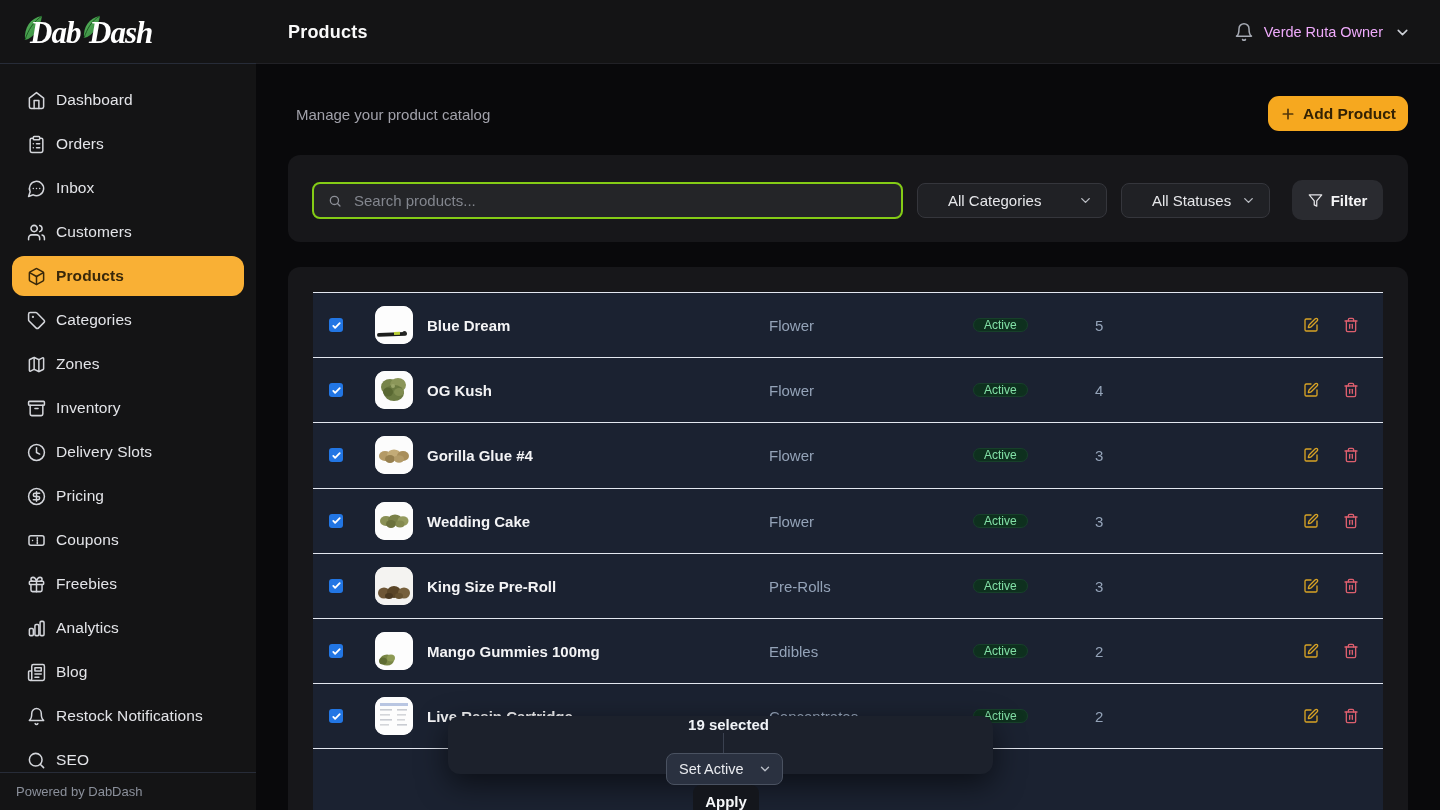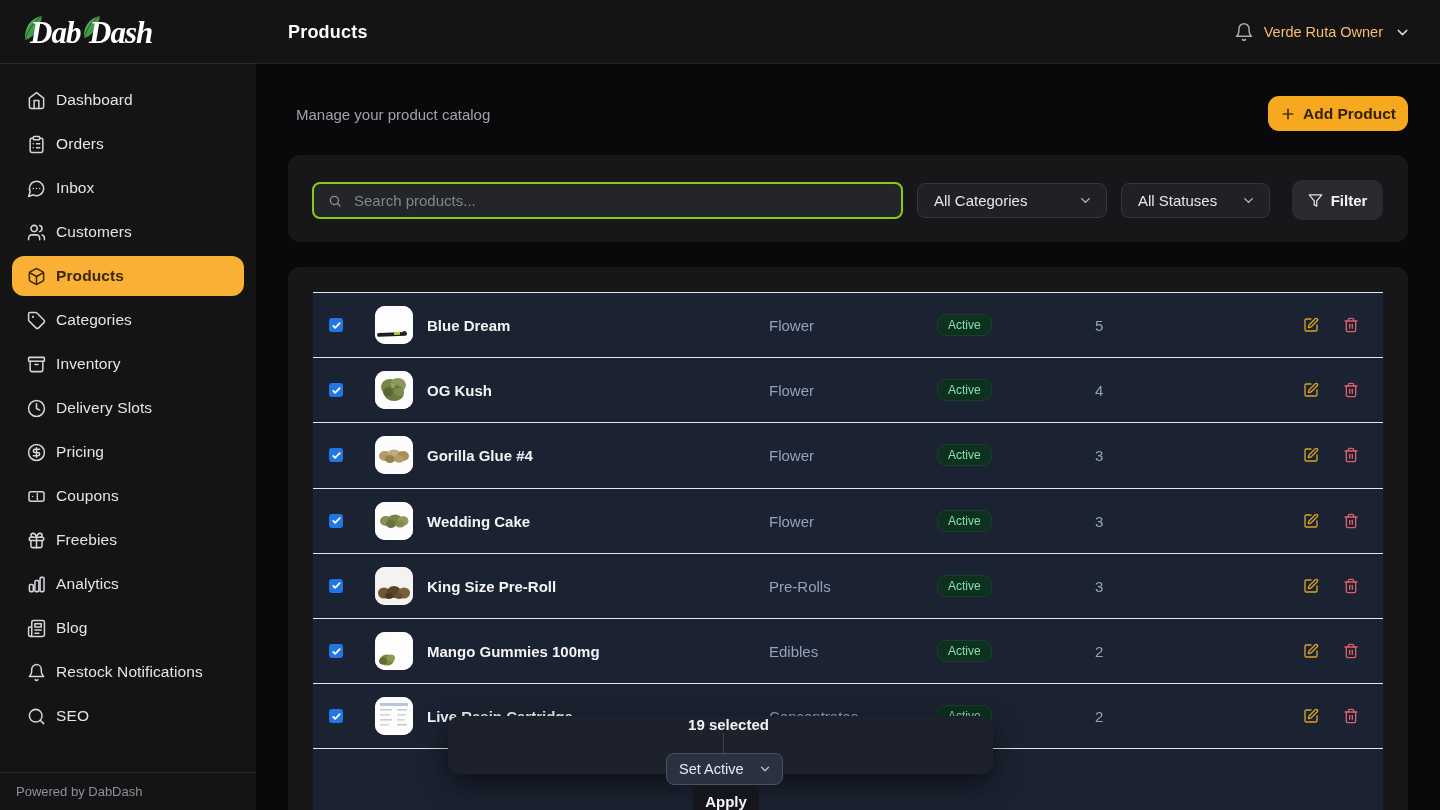"Verde Ruta Owner" #top-right .uname { color: #fdba74 -> #f0abfc }
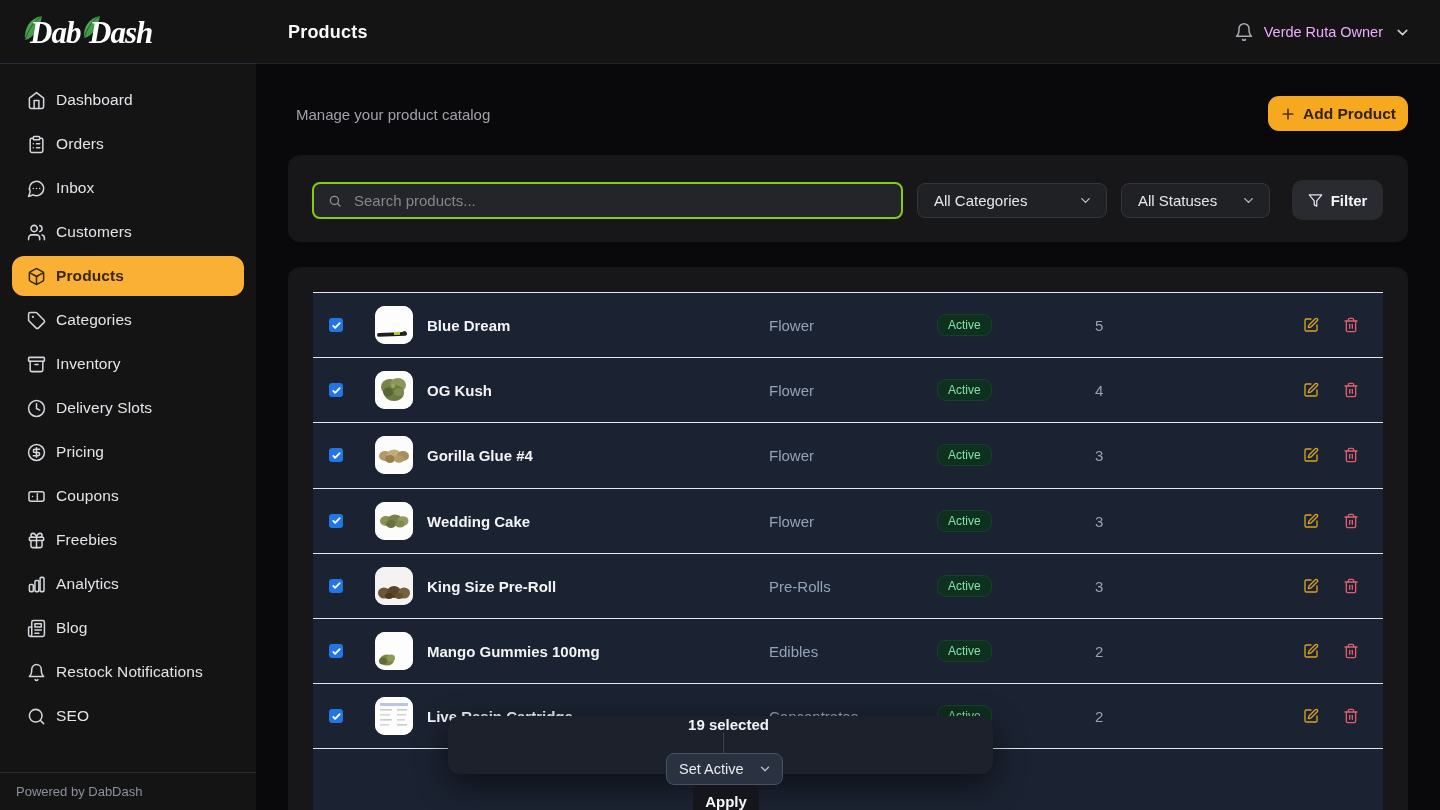"All Categories" .select .txt { margin-left: 16px -> 30px }
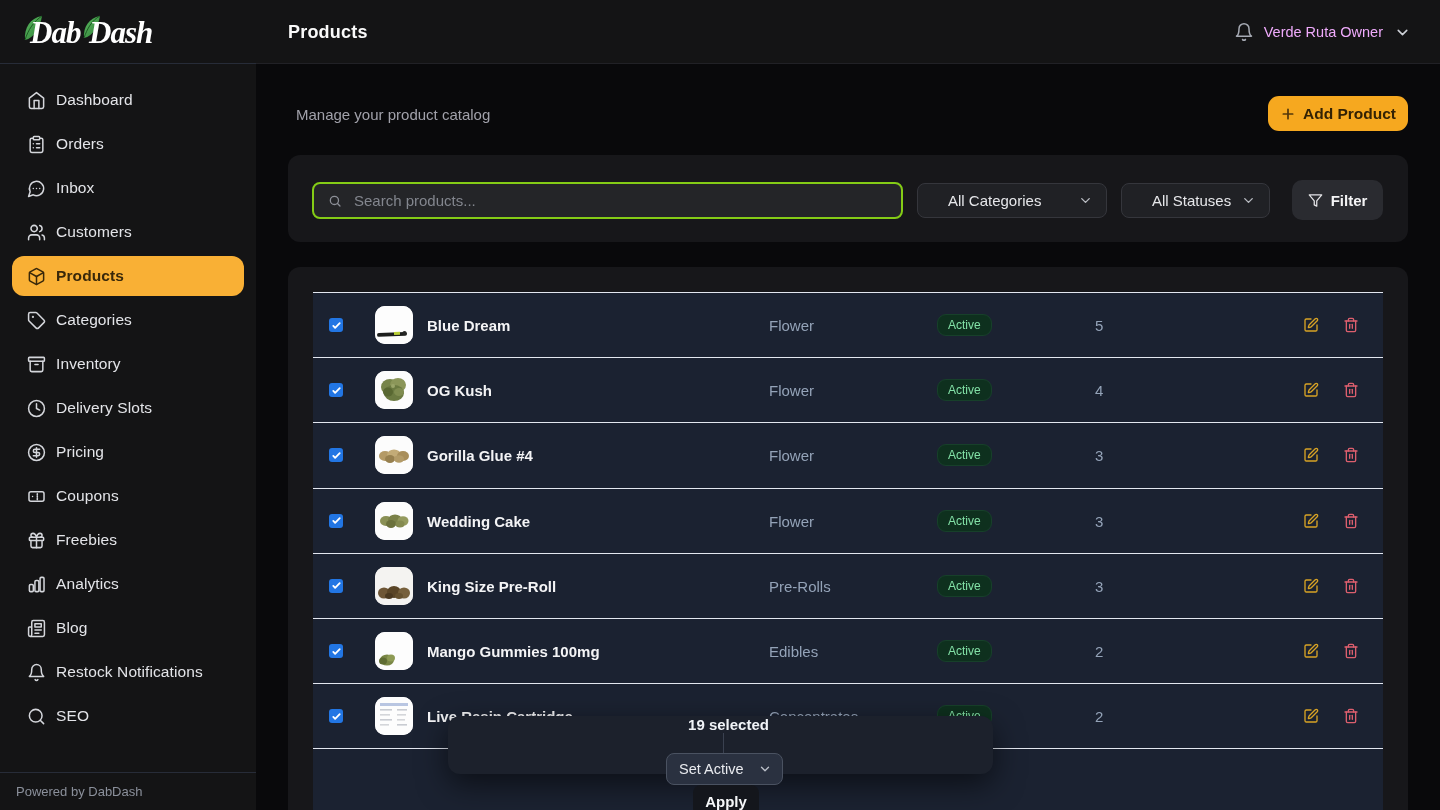"Active" .badge { height: 22px -> 14px; left: 624px -> 660px }
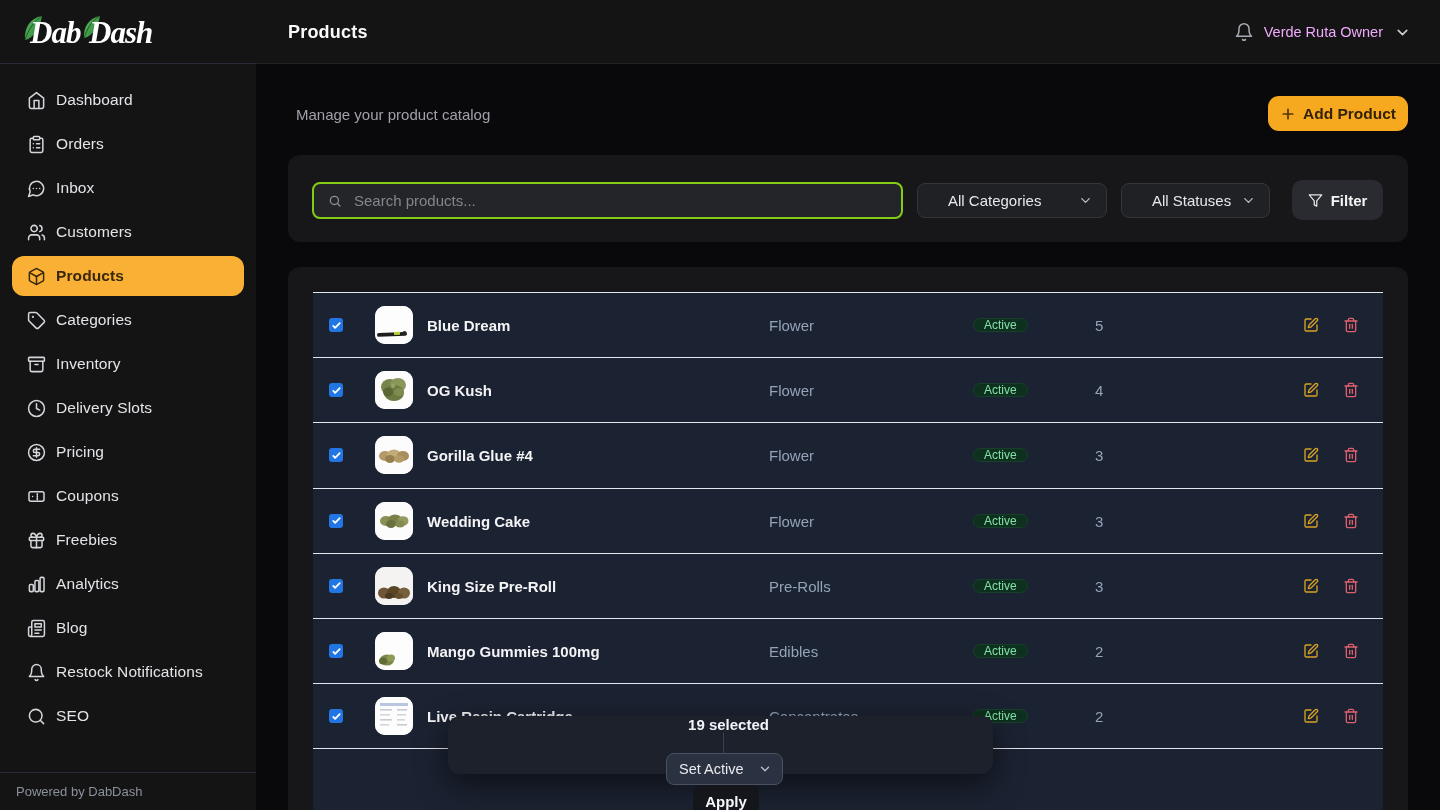"Zones" div.nav-item { html: none -> <div><svg> <path></path> <path></path> <path></path> </svg>Zones</div> }
